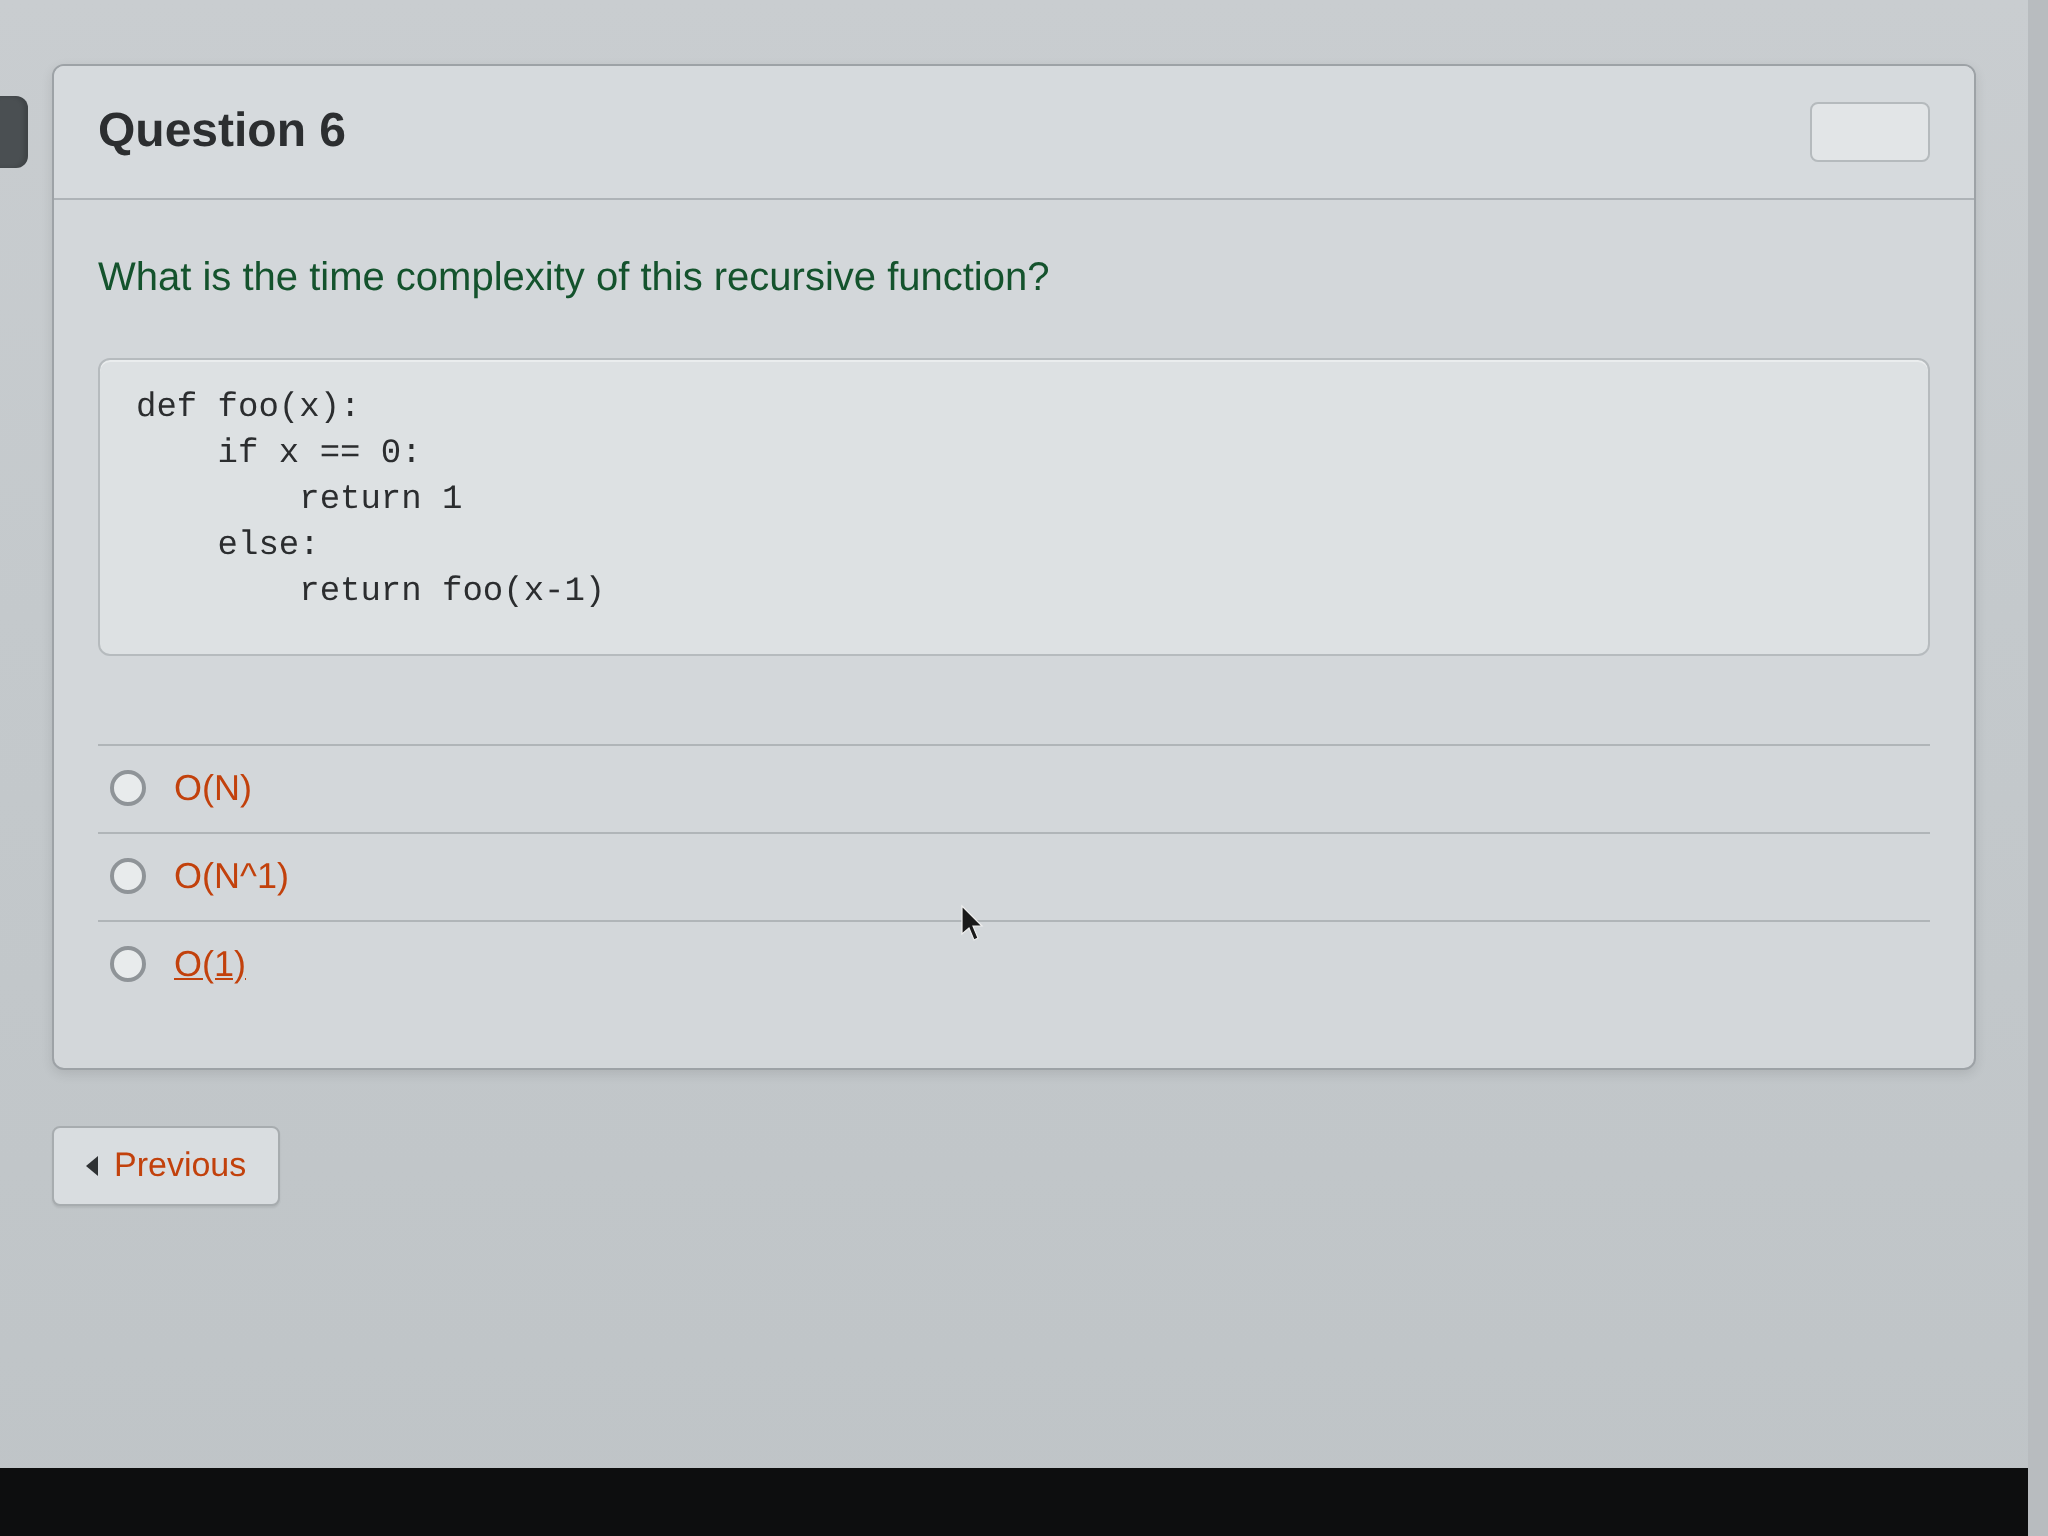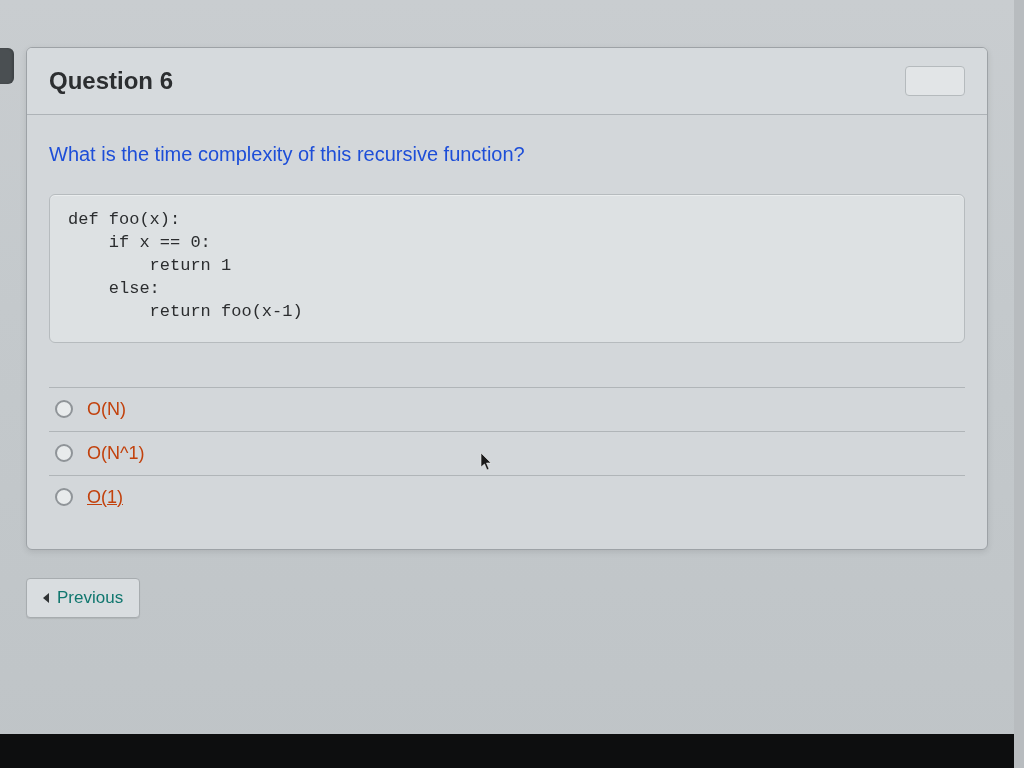"Question 6" .page { padding-top: 47px -> 32px }
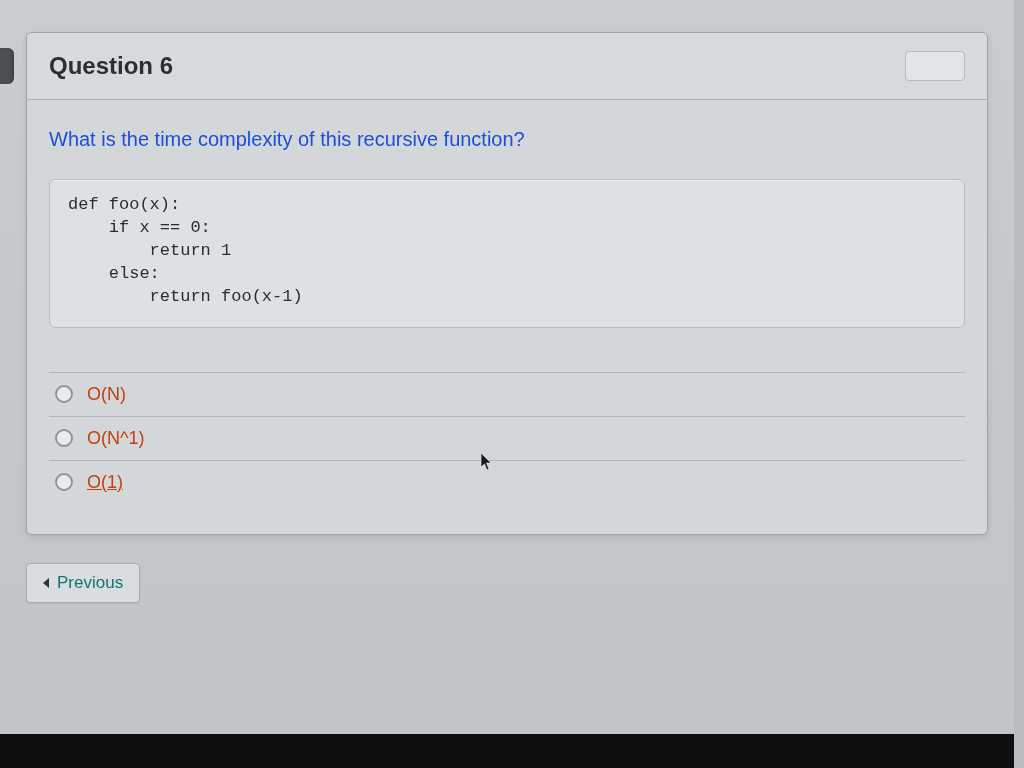"What is the time complexity" .prompt { color: #1d4ed8 -> #14532d }
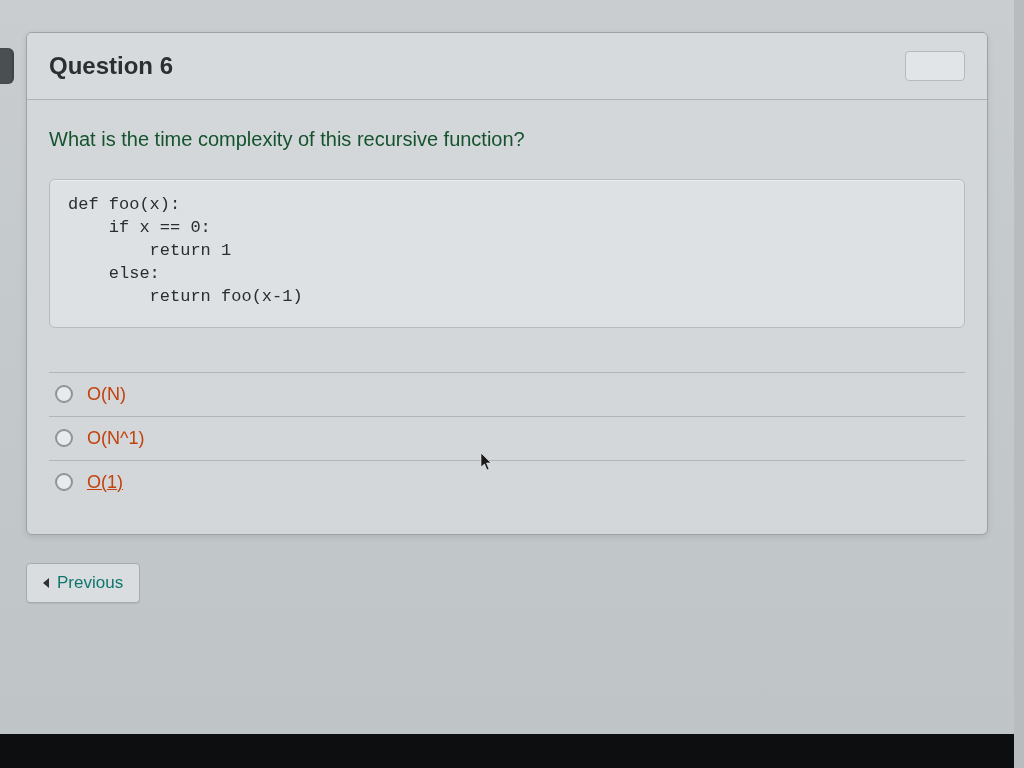"Previous" .nav-btn { color: #0f766e -> #c2410c }
